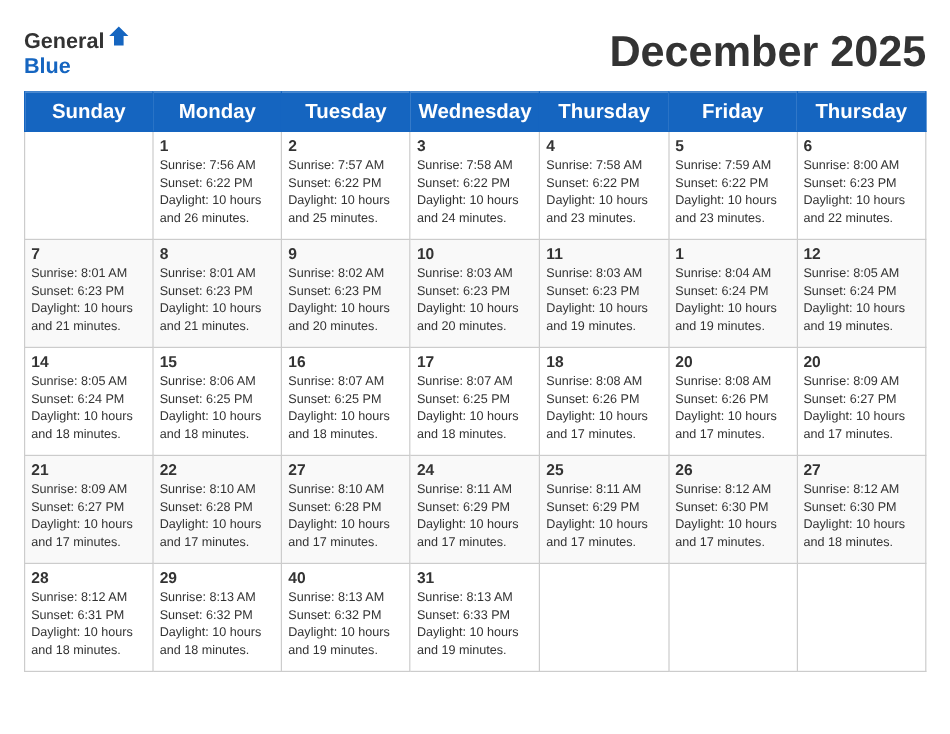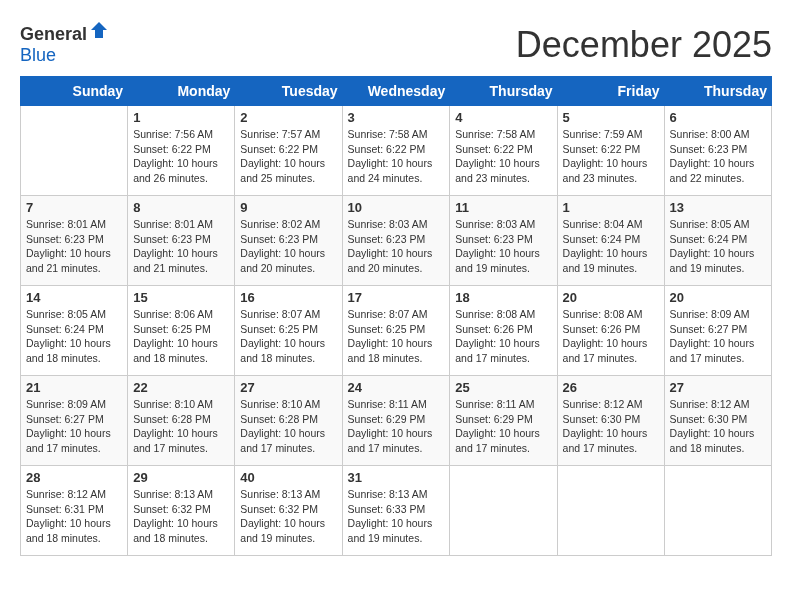"General" .header { align-items: flex-end -> center }
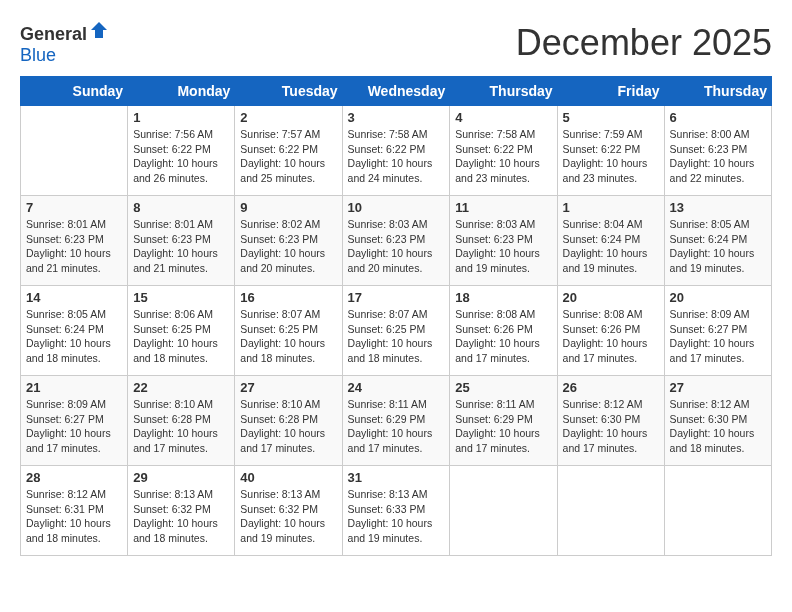"Blue" .logo-text-blue { font-weight: normal -> bold }
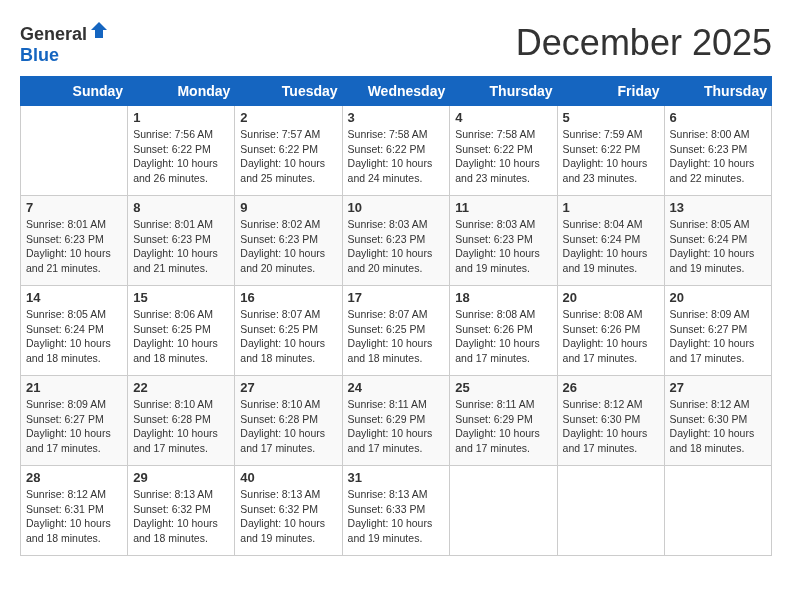"December 2025" .month-title { font-weight: normal -> bold }
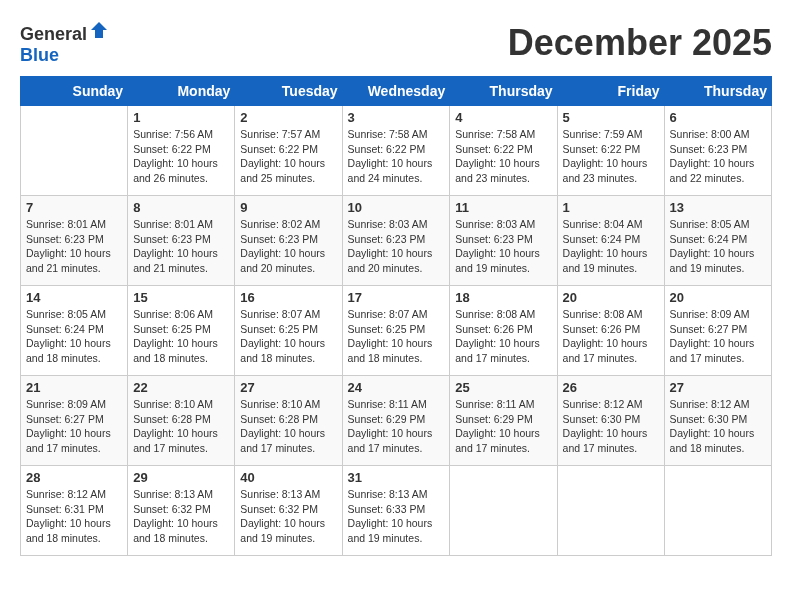"Sunday" .calendar th { font-size: 14px -> 17px; text-align: right -> center }
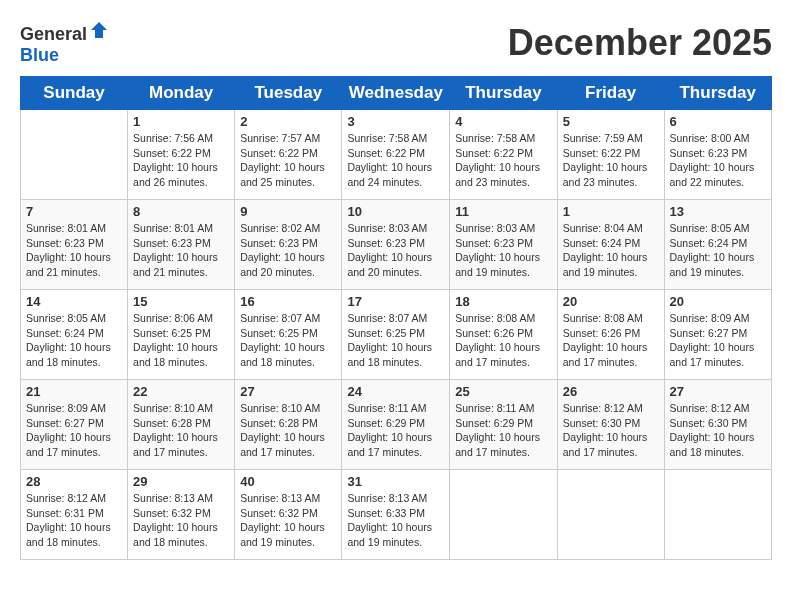"13" span.day-number { text: 13 -> 12 }
